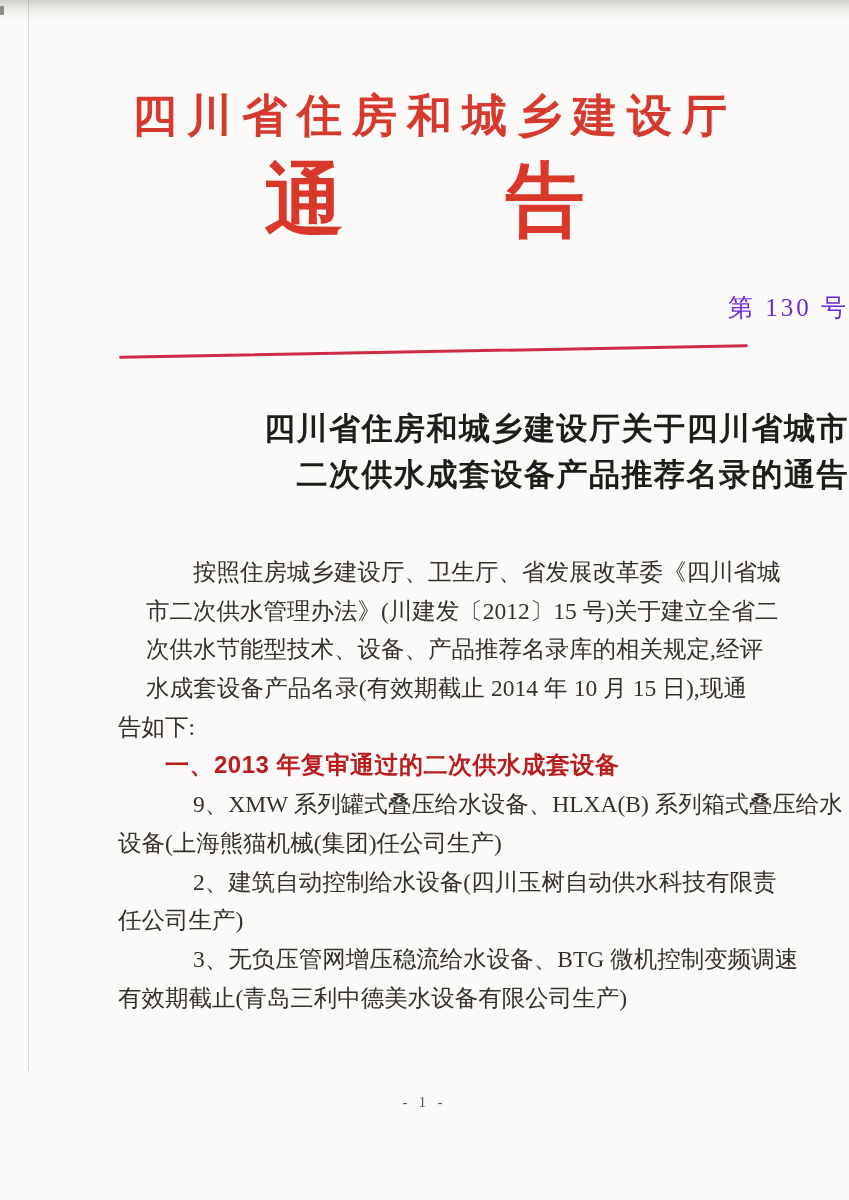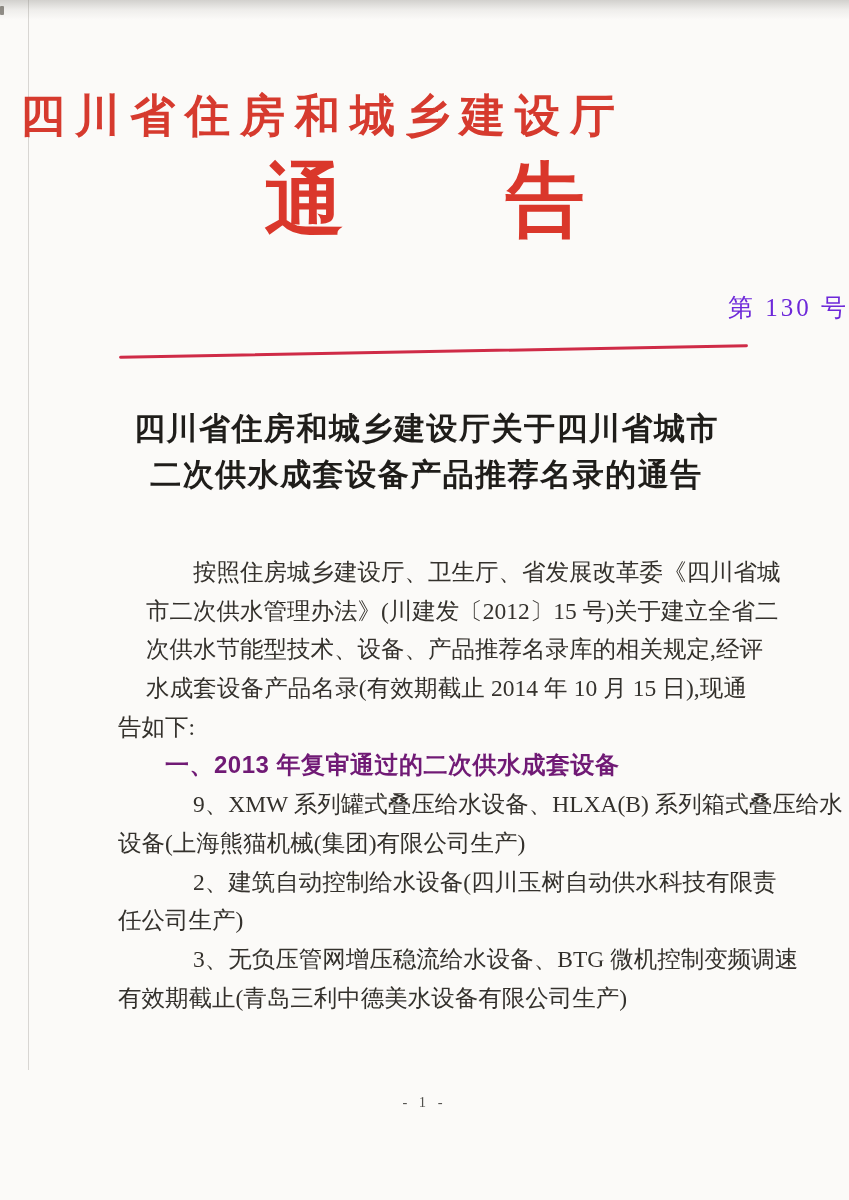"四川省住房和城乡建设厅" .agency { text-align: left -> center }
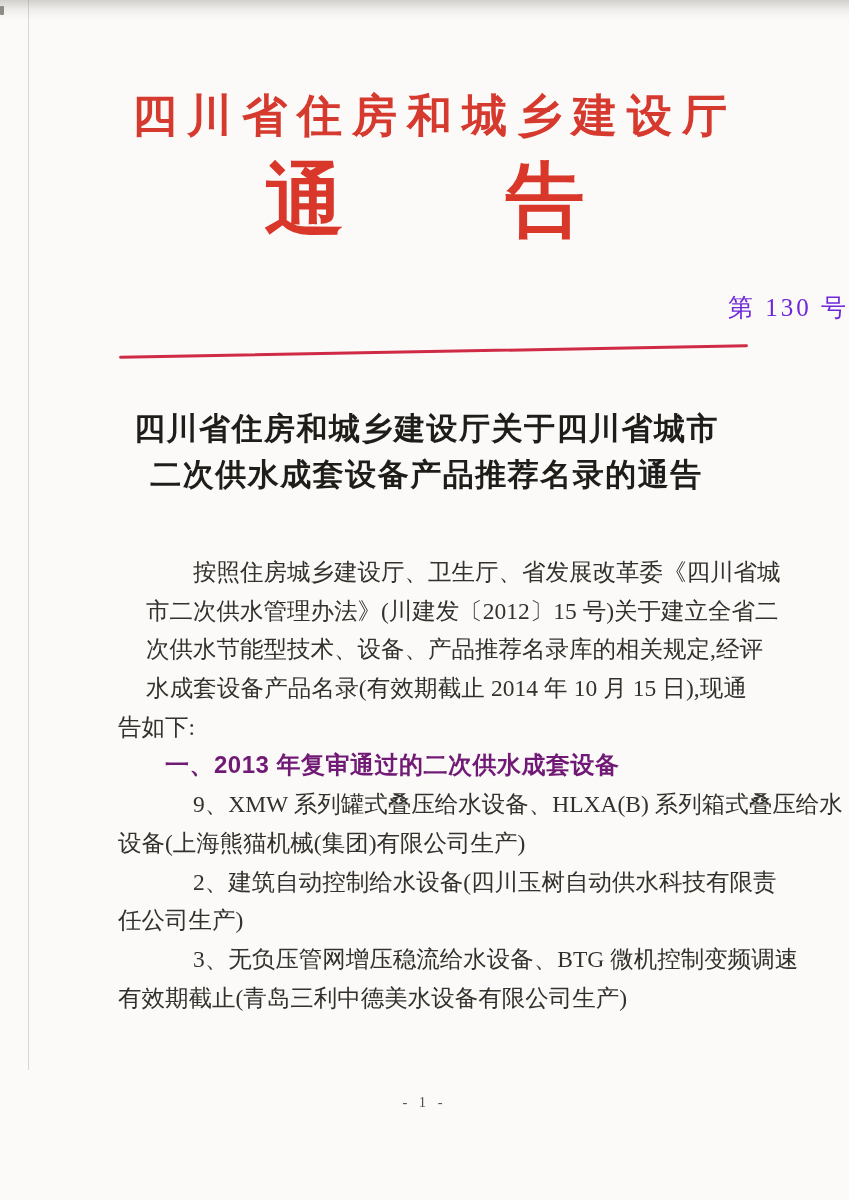"四川省住房和城乡建设厅关于四川省城市" .doc-title { text-align: center -> right }
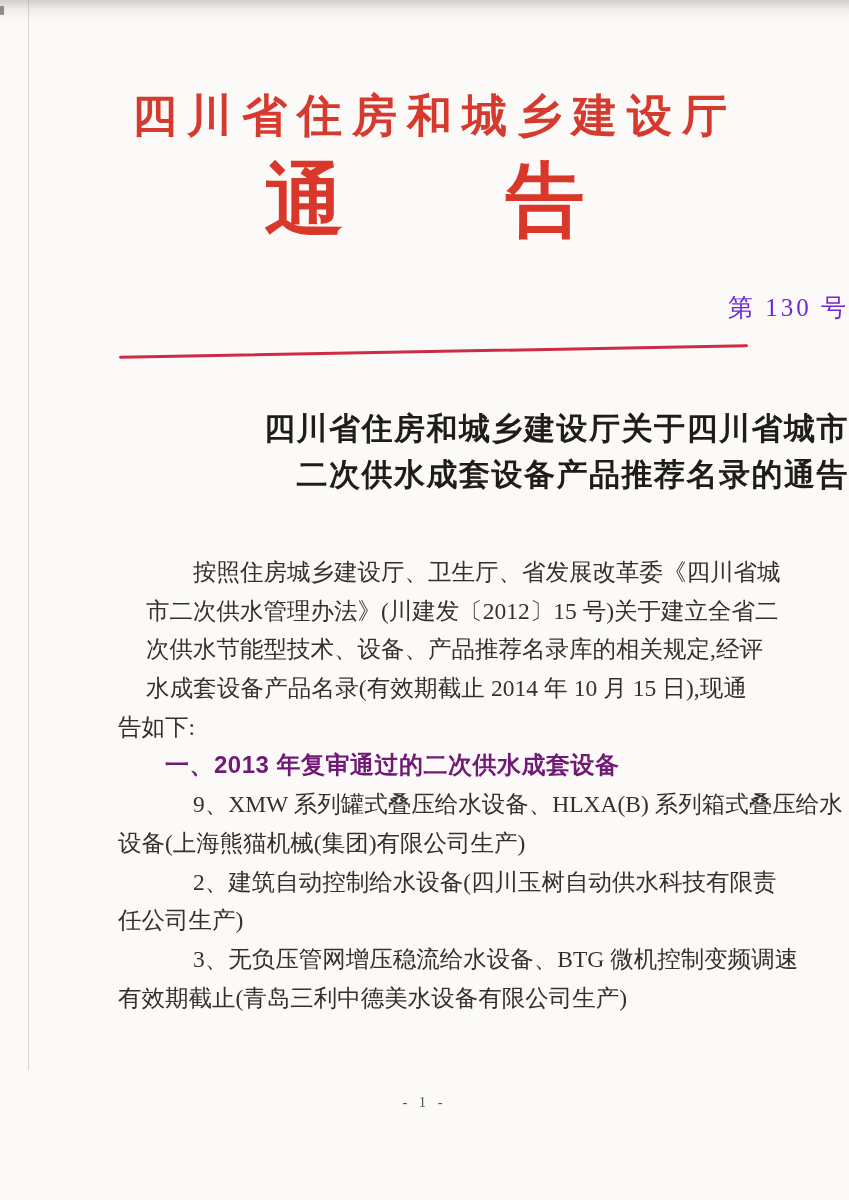"一、2013 年复审通过的二次供水成套设备" .bodyline.b { color: #701a75 -> #b91c1c }
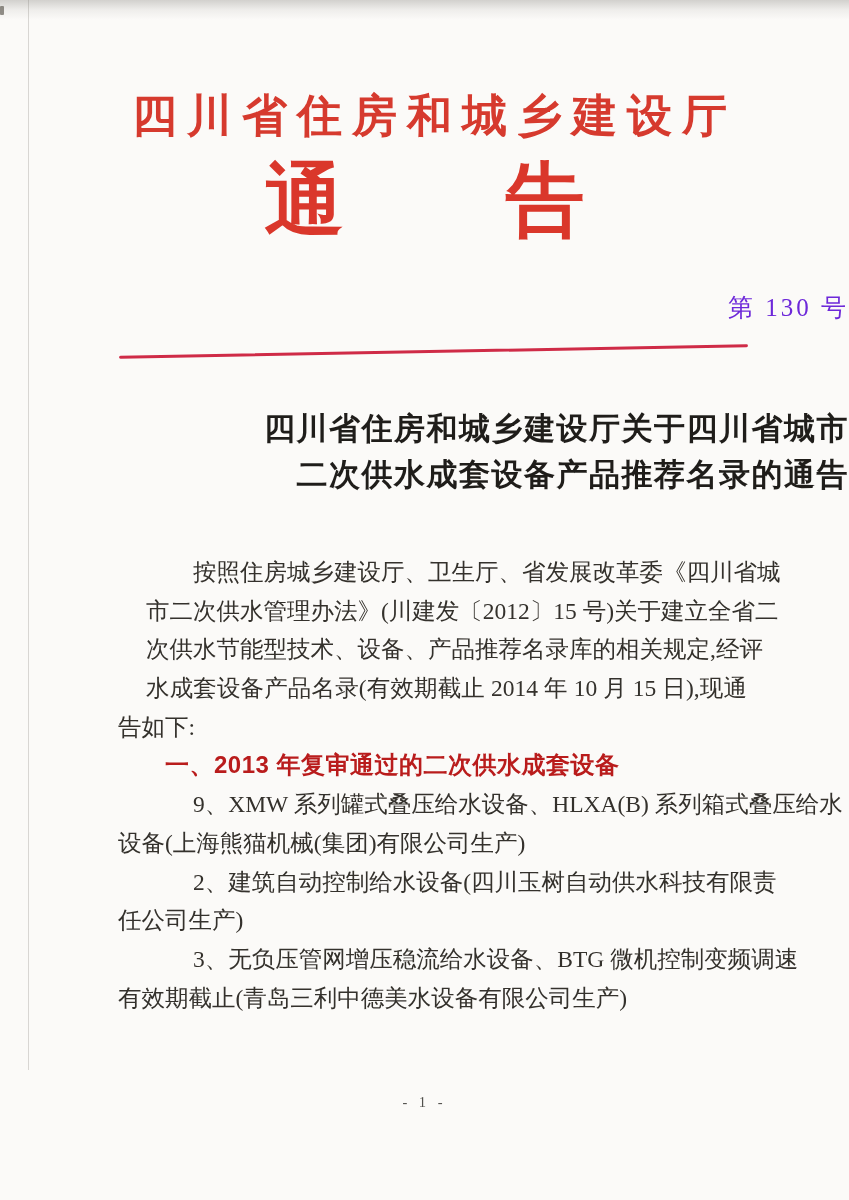"设备(上海熊猫机械(集团)有限公司生产)" div.bodyline { text: 有限 -> 任 }
